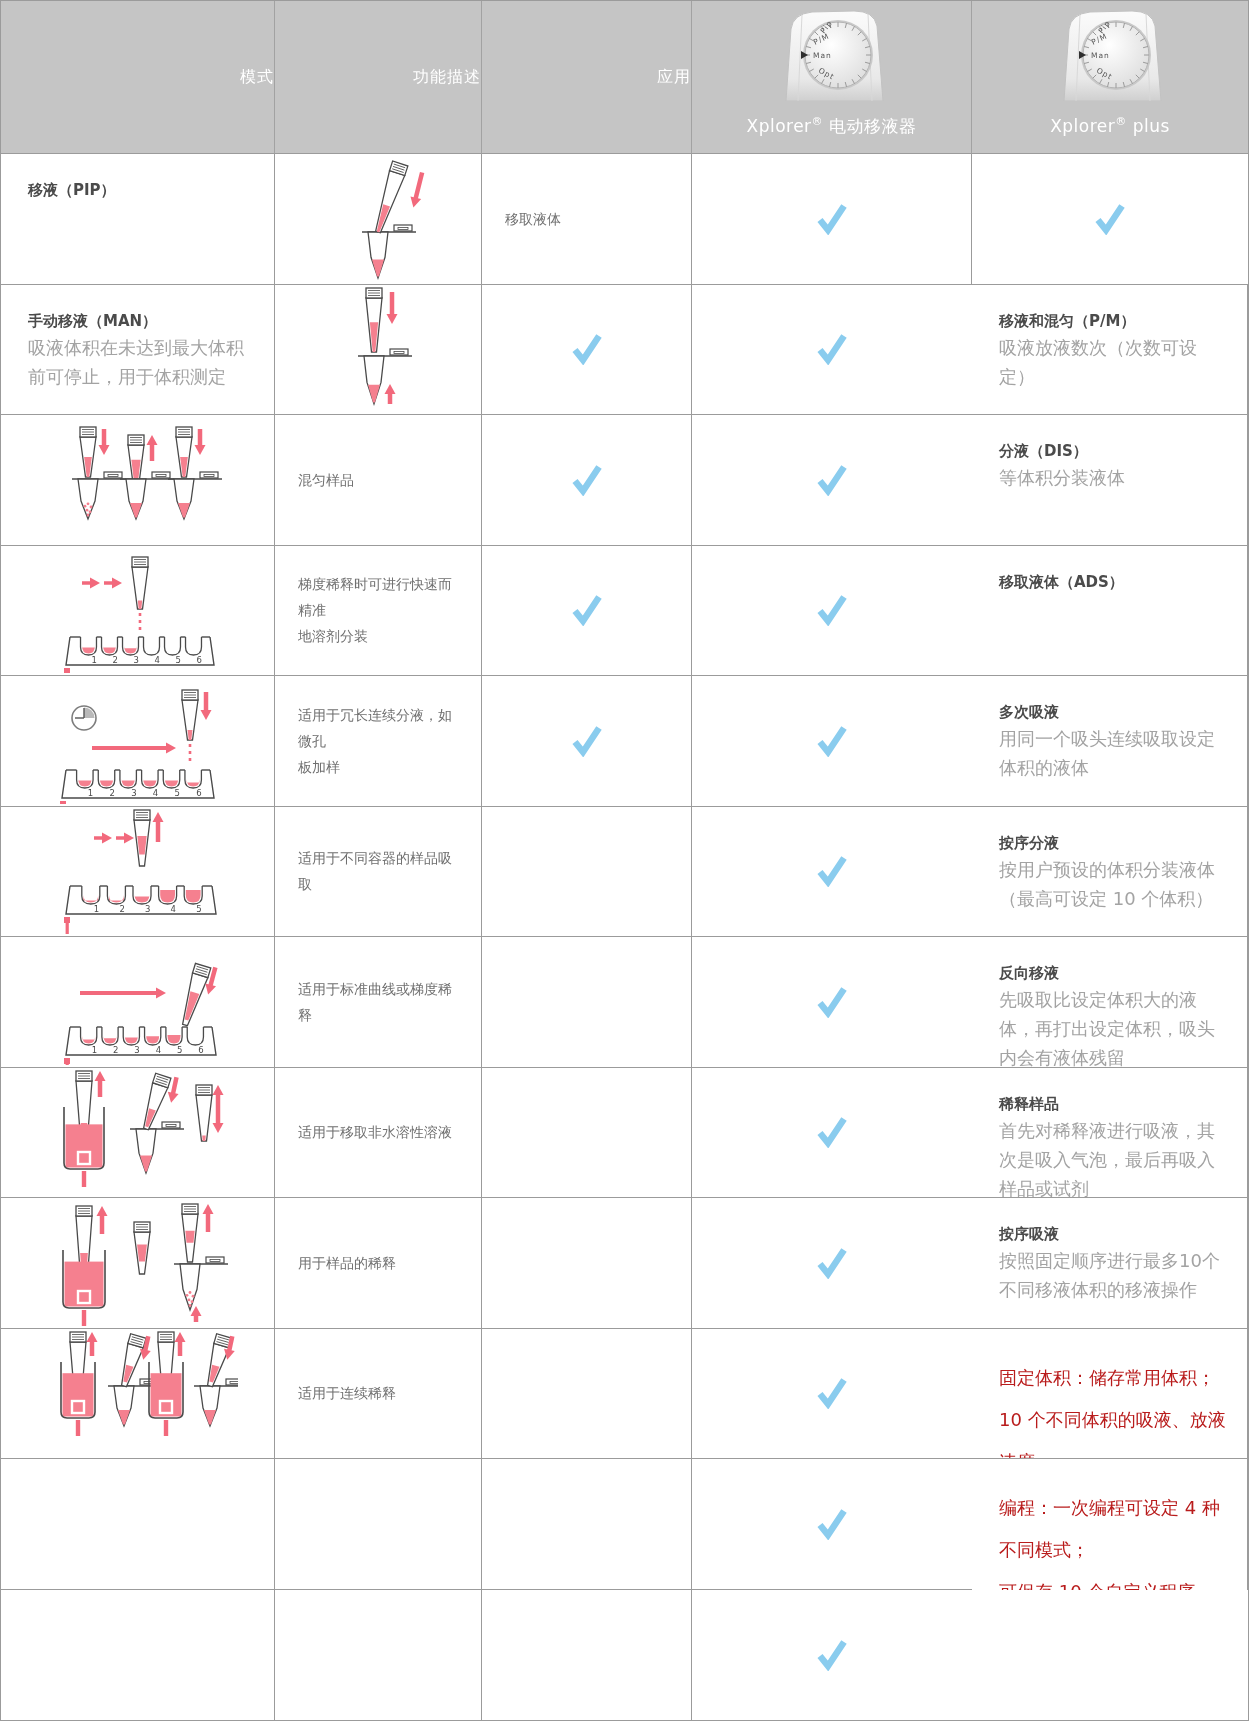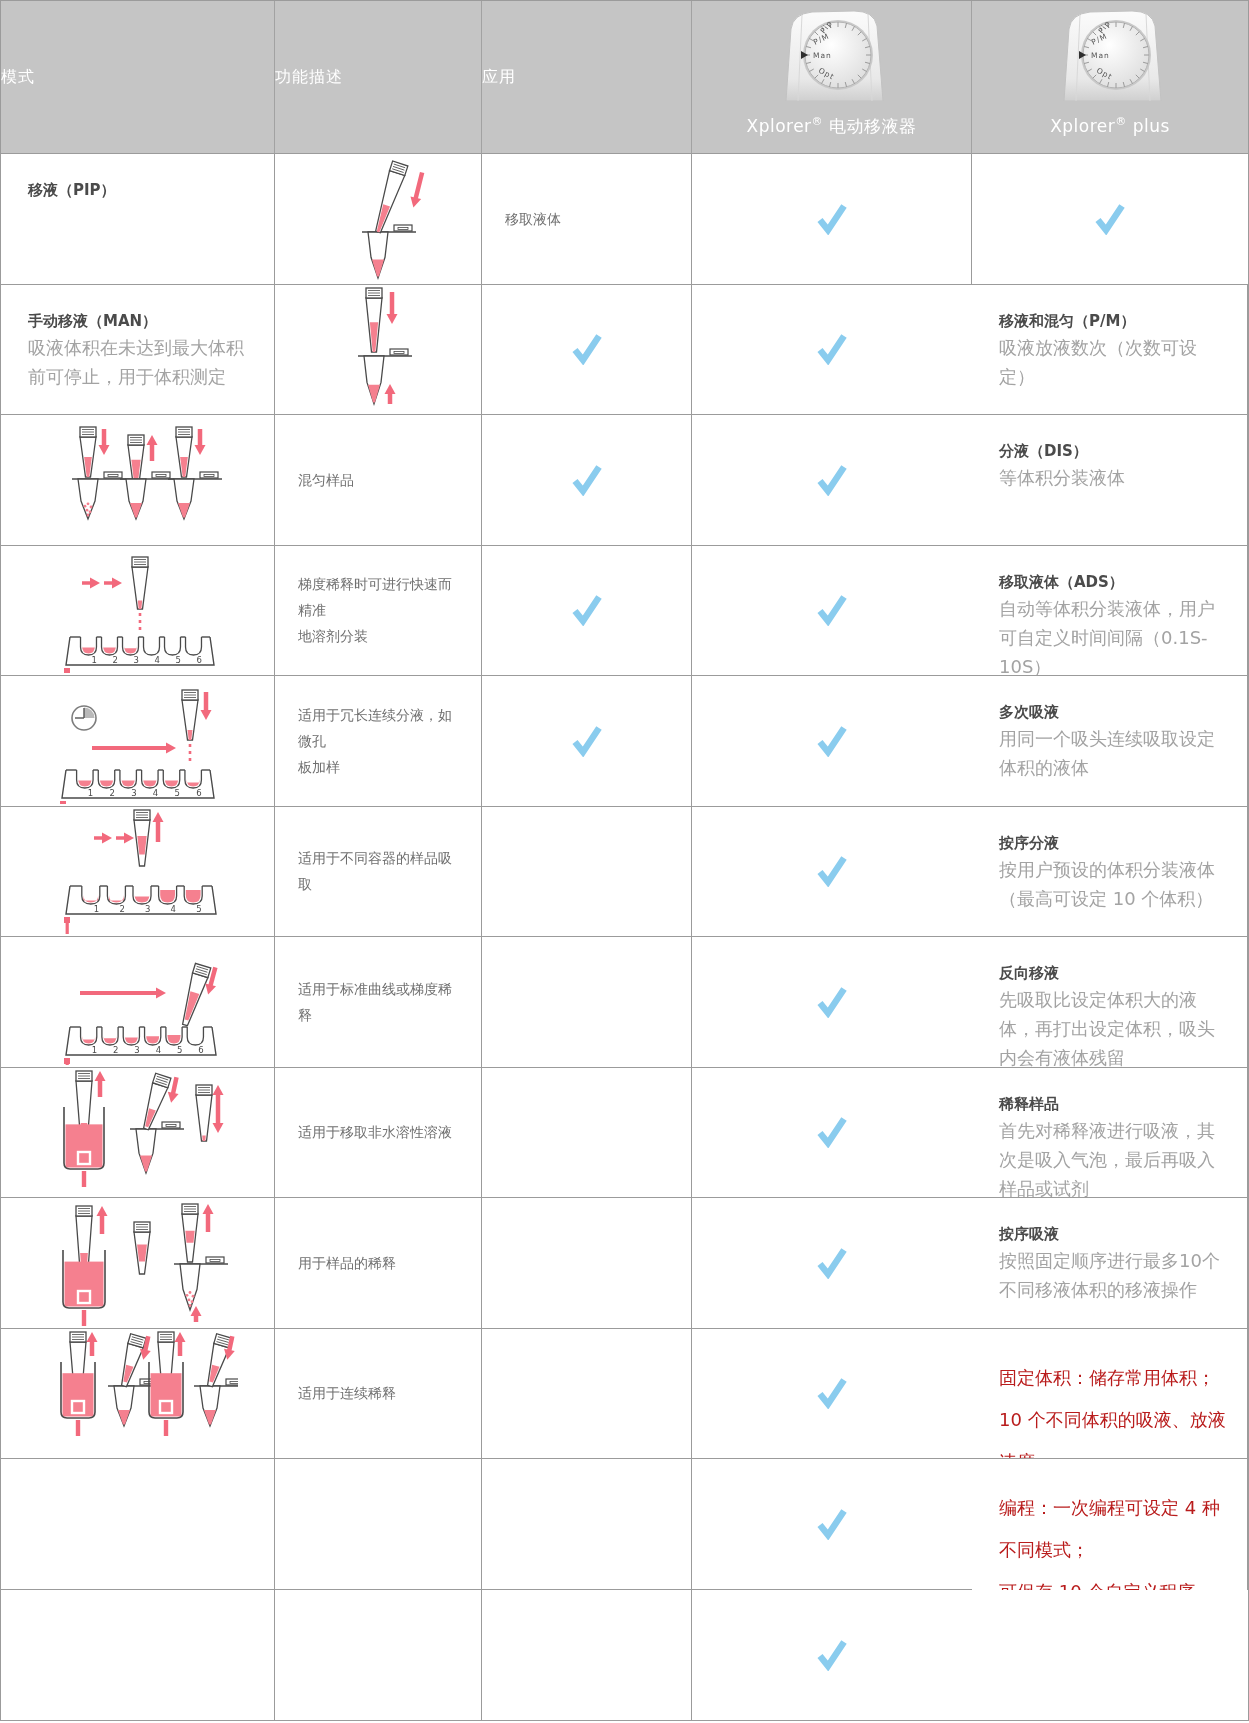"模式" .hcell { justify-content: flex-start -> flex-end }
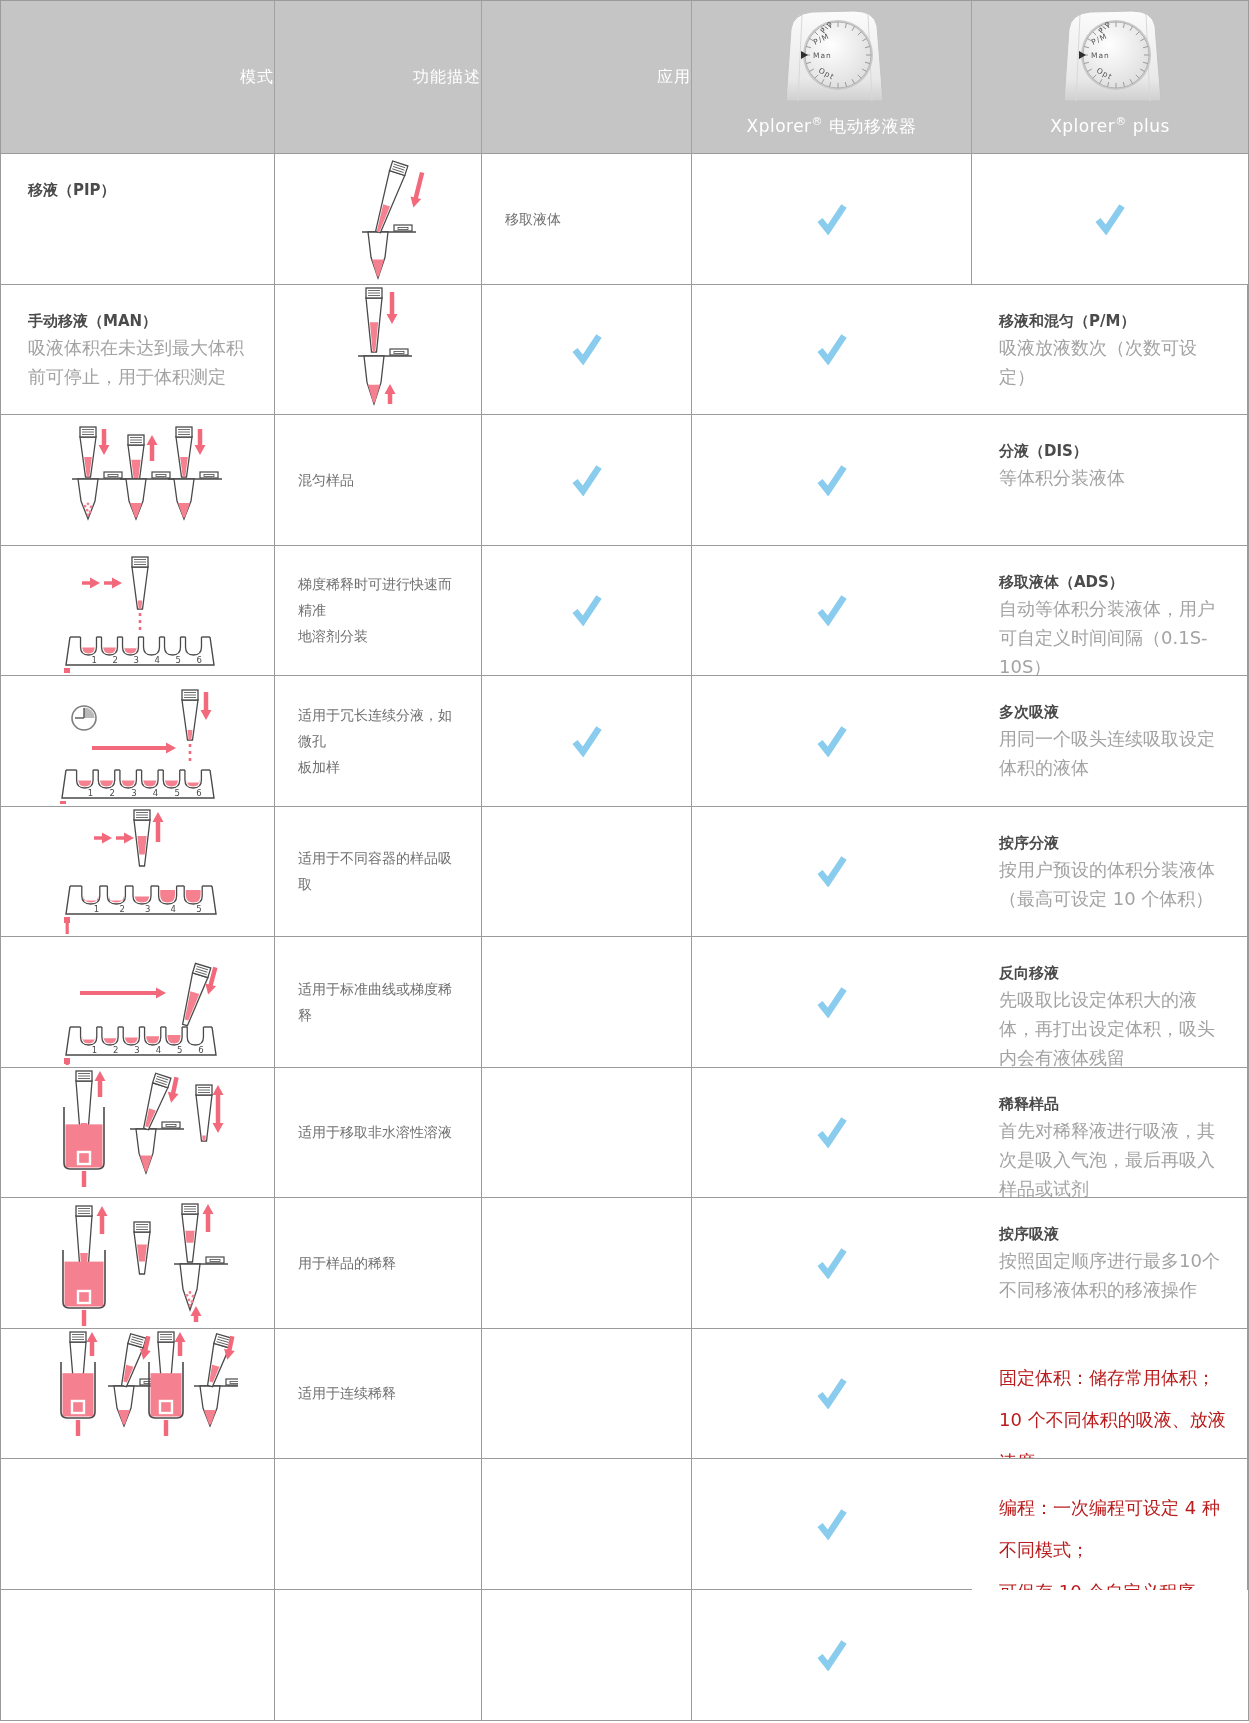"自动等体积分装液体，用户可自定义时间间隔（0.1S-10S）" div.mode-desc { html: <div>自动等体积分装液体，用户可自定义时间间隔（0.1S-10S）</div> -> none }
